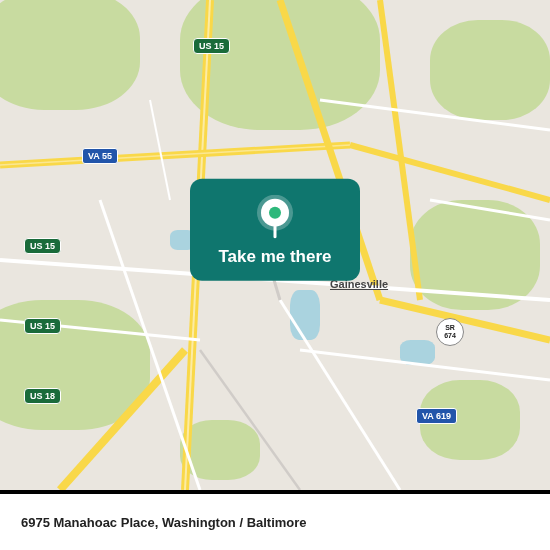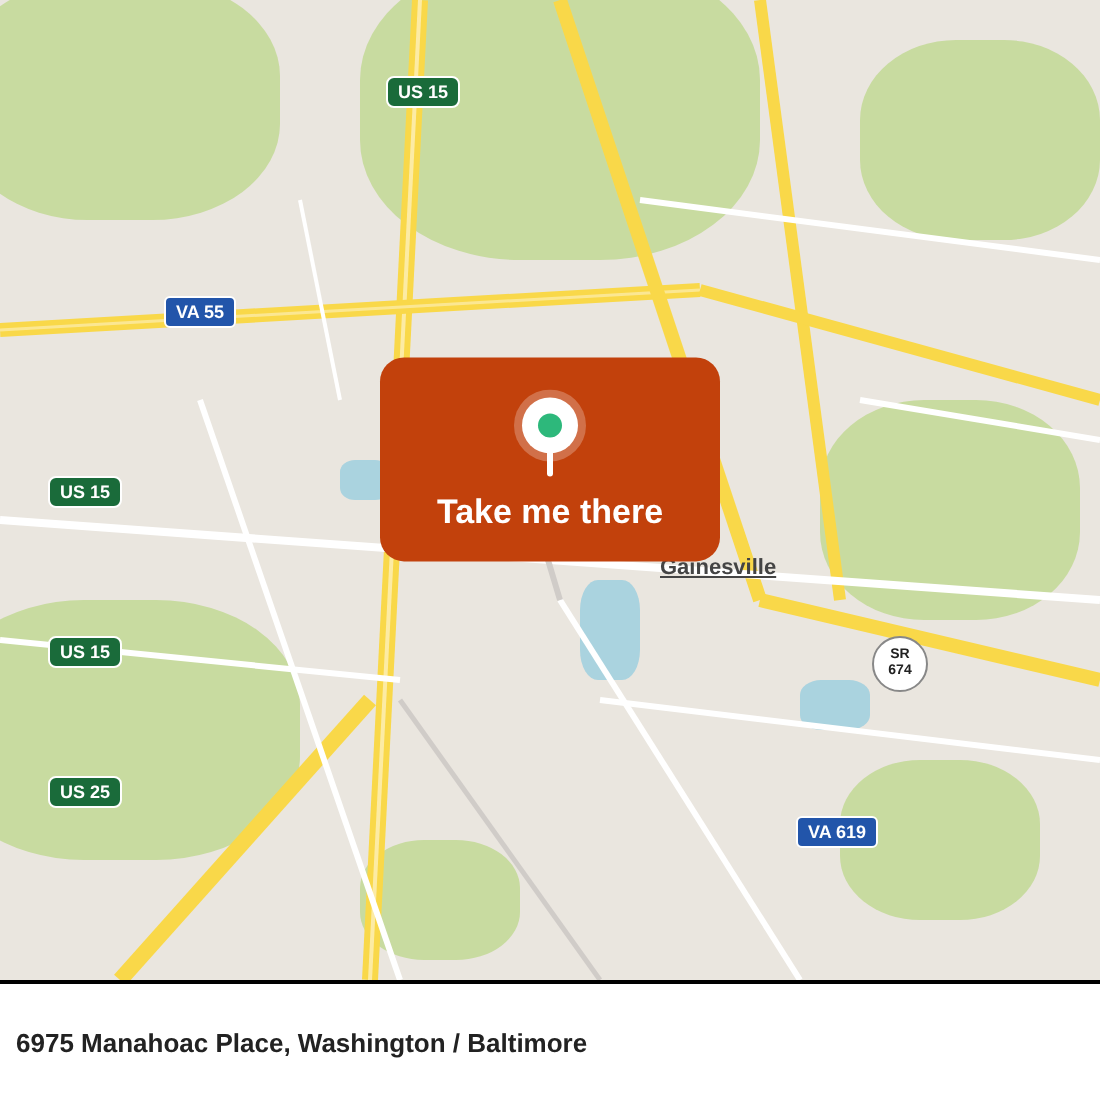"Take me there" .take-me-there-card { background: #c2410c -> #0f766e }
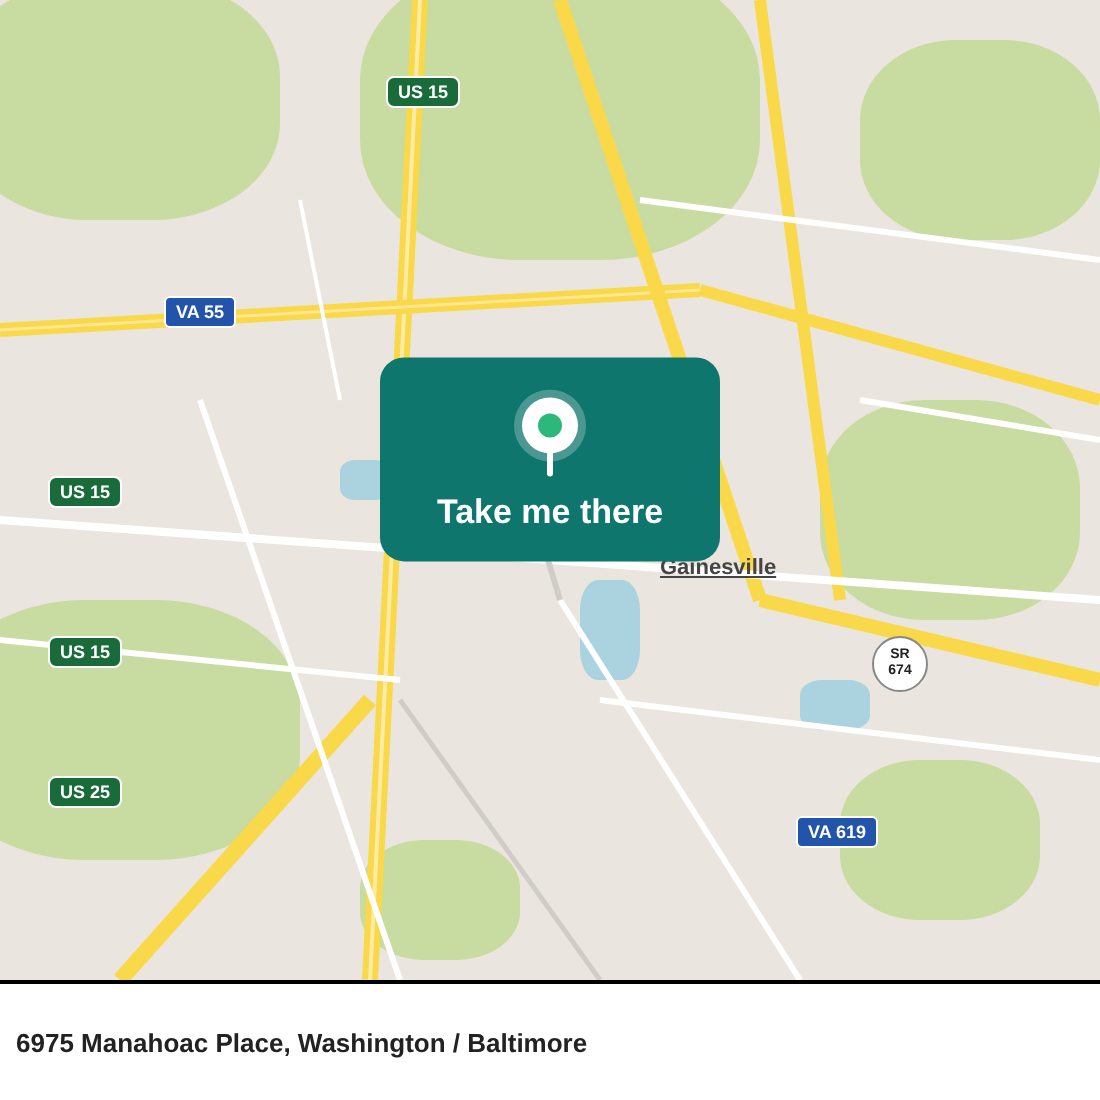"US 25" span { text: 25 -> 18 }
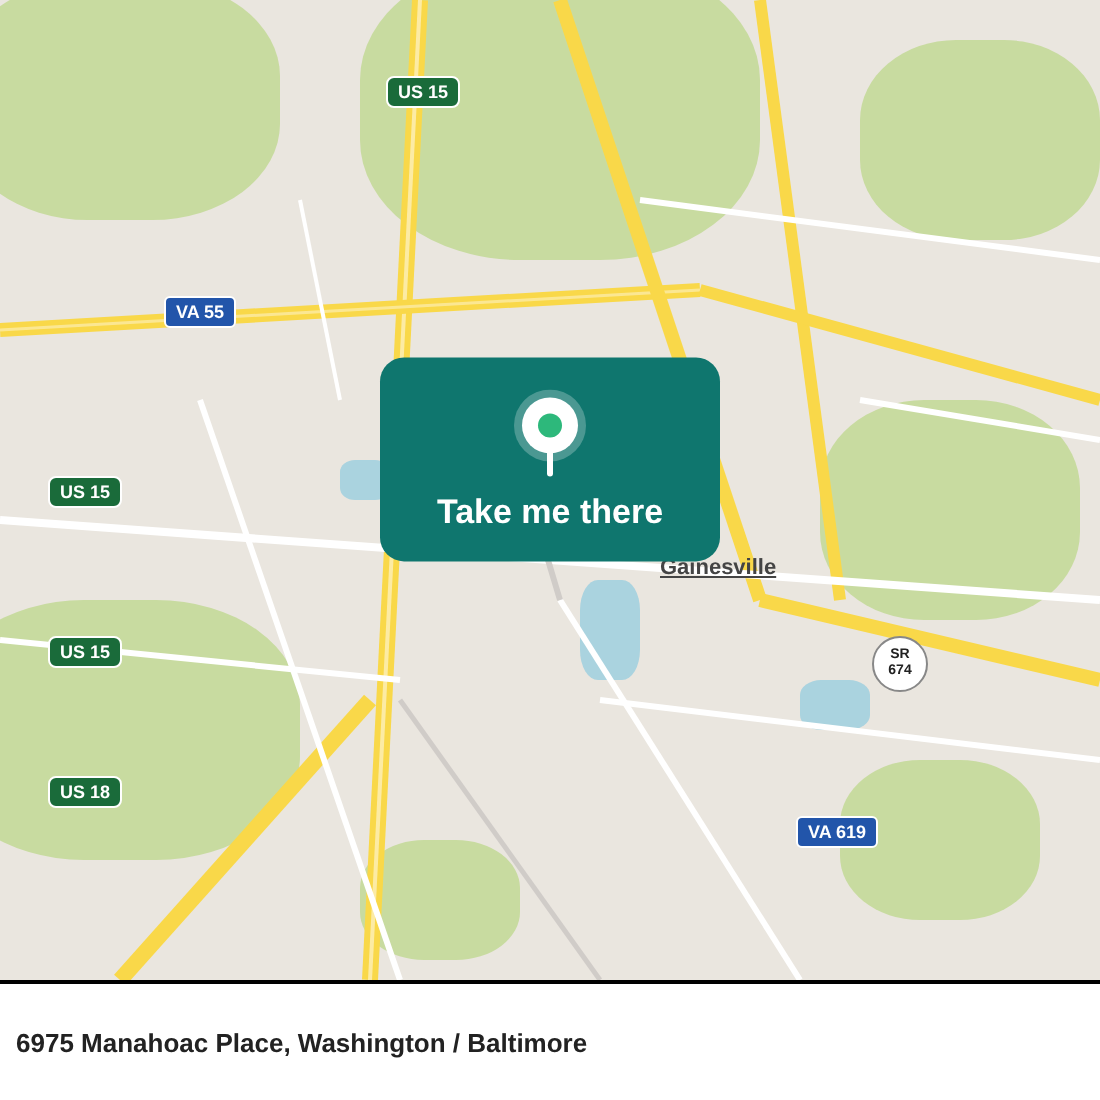"VA 619" div.route-badge { left: 398px -> 416px }
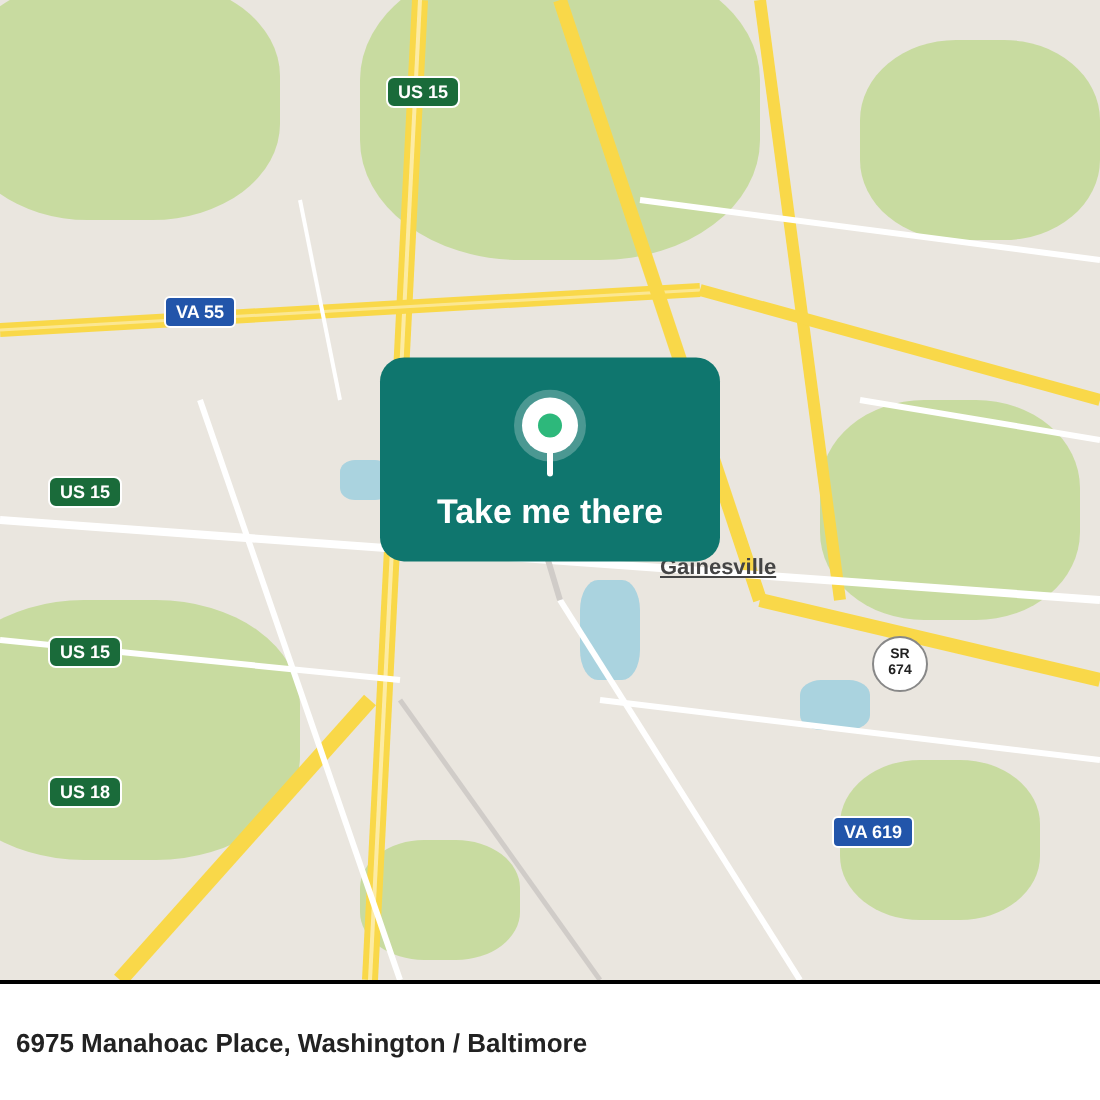"6975 Manahoac Place, Washington /" #info-bar { border-top: 2px solid #000000 -> 4px solid #000000; padding: 8px 8px -> 8px 21px }
